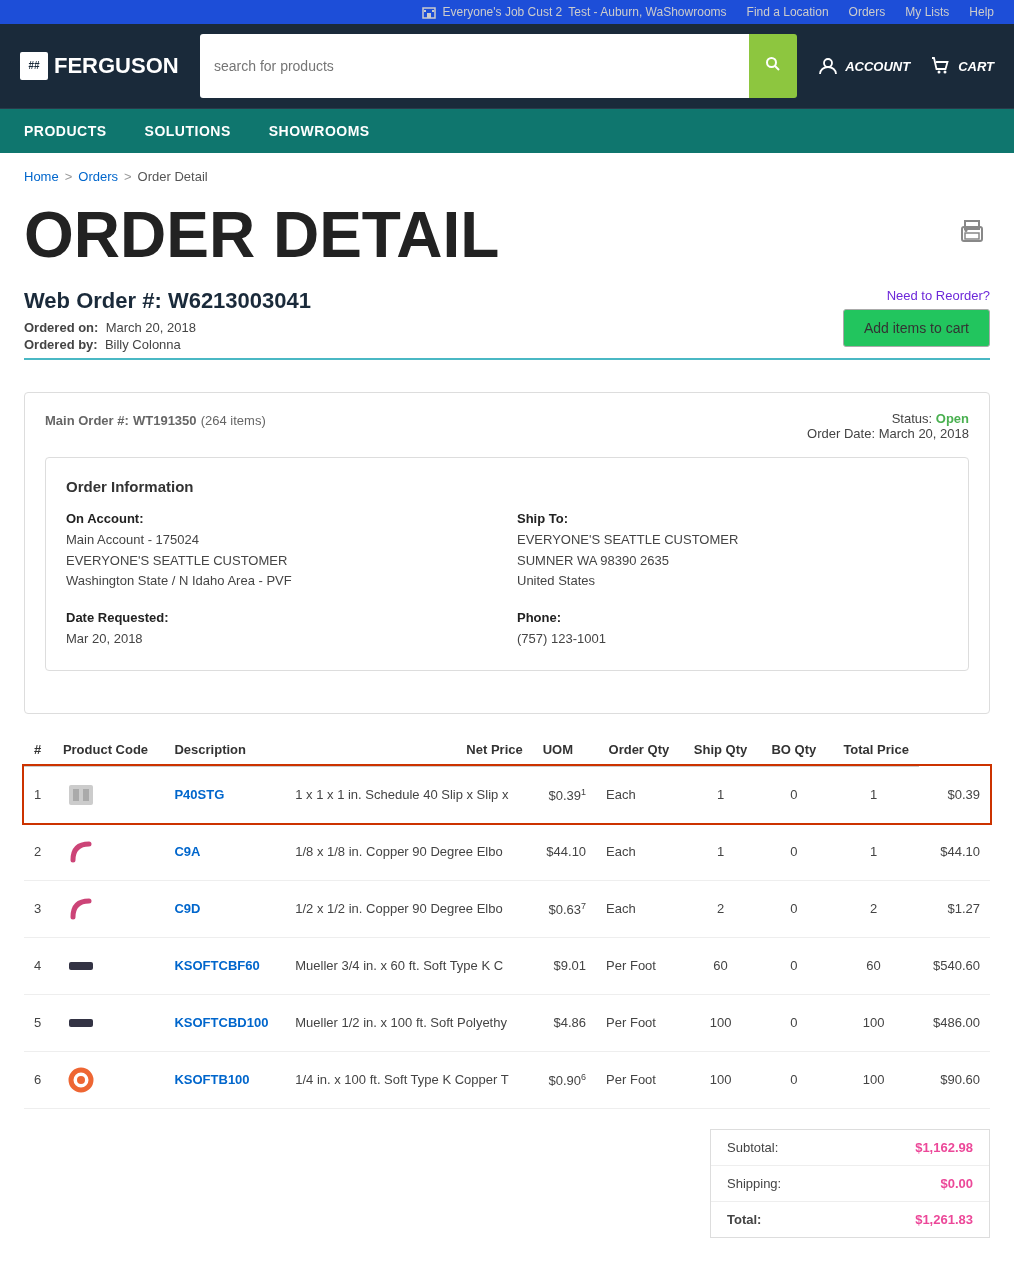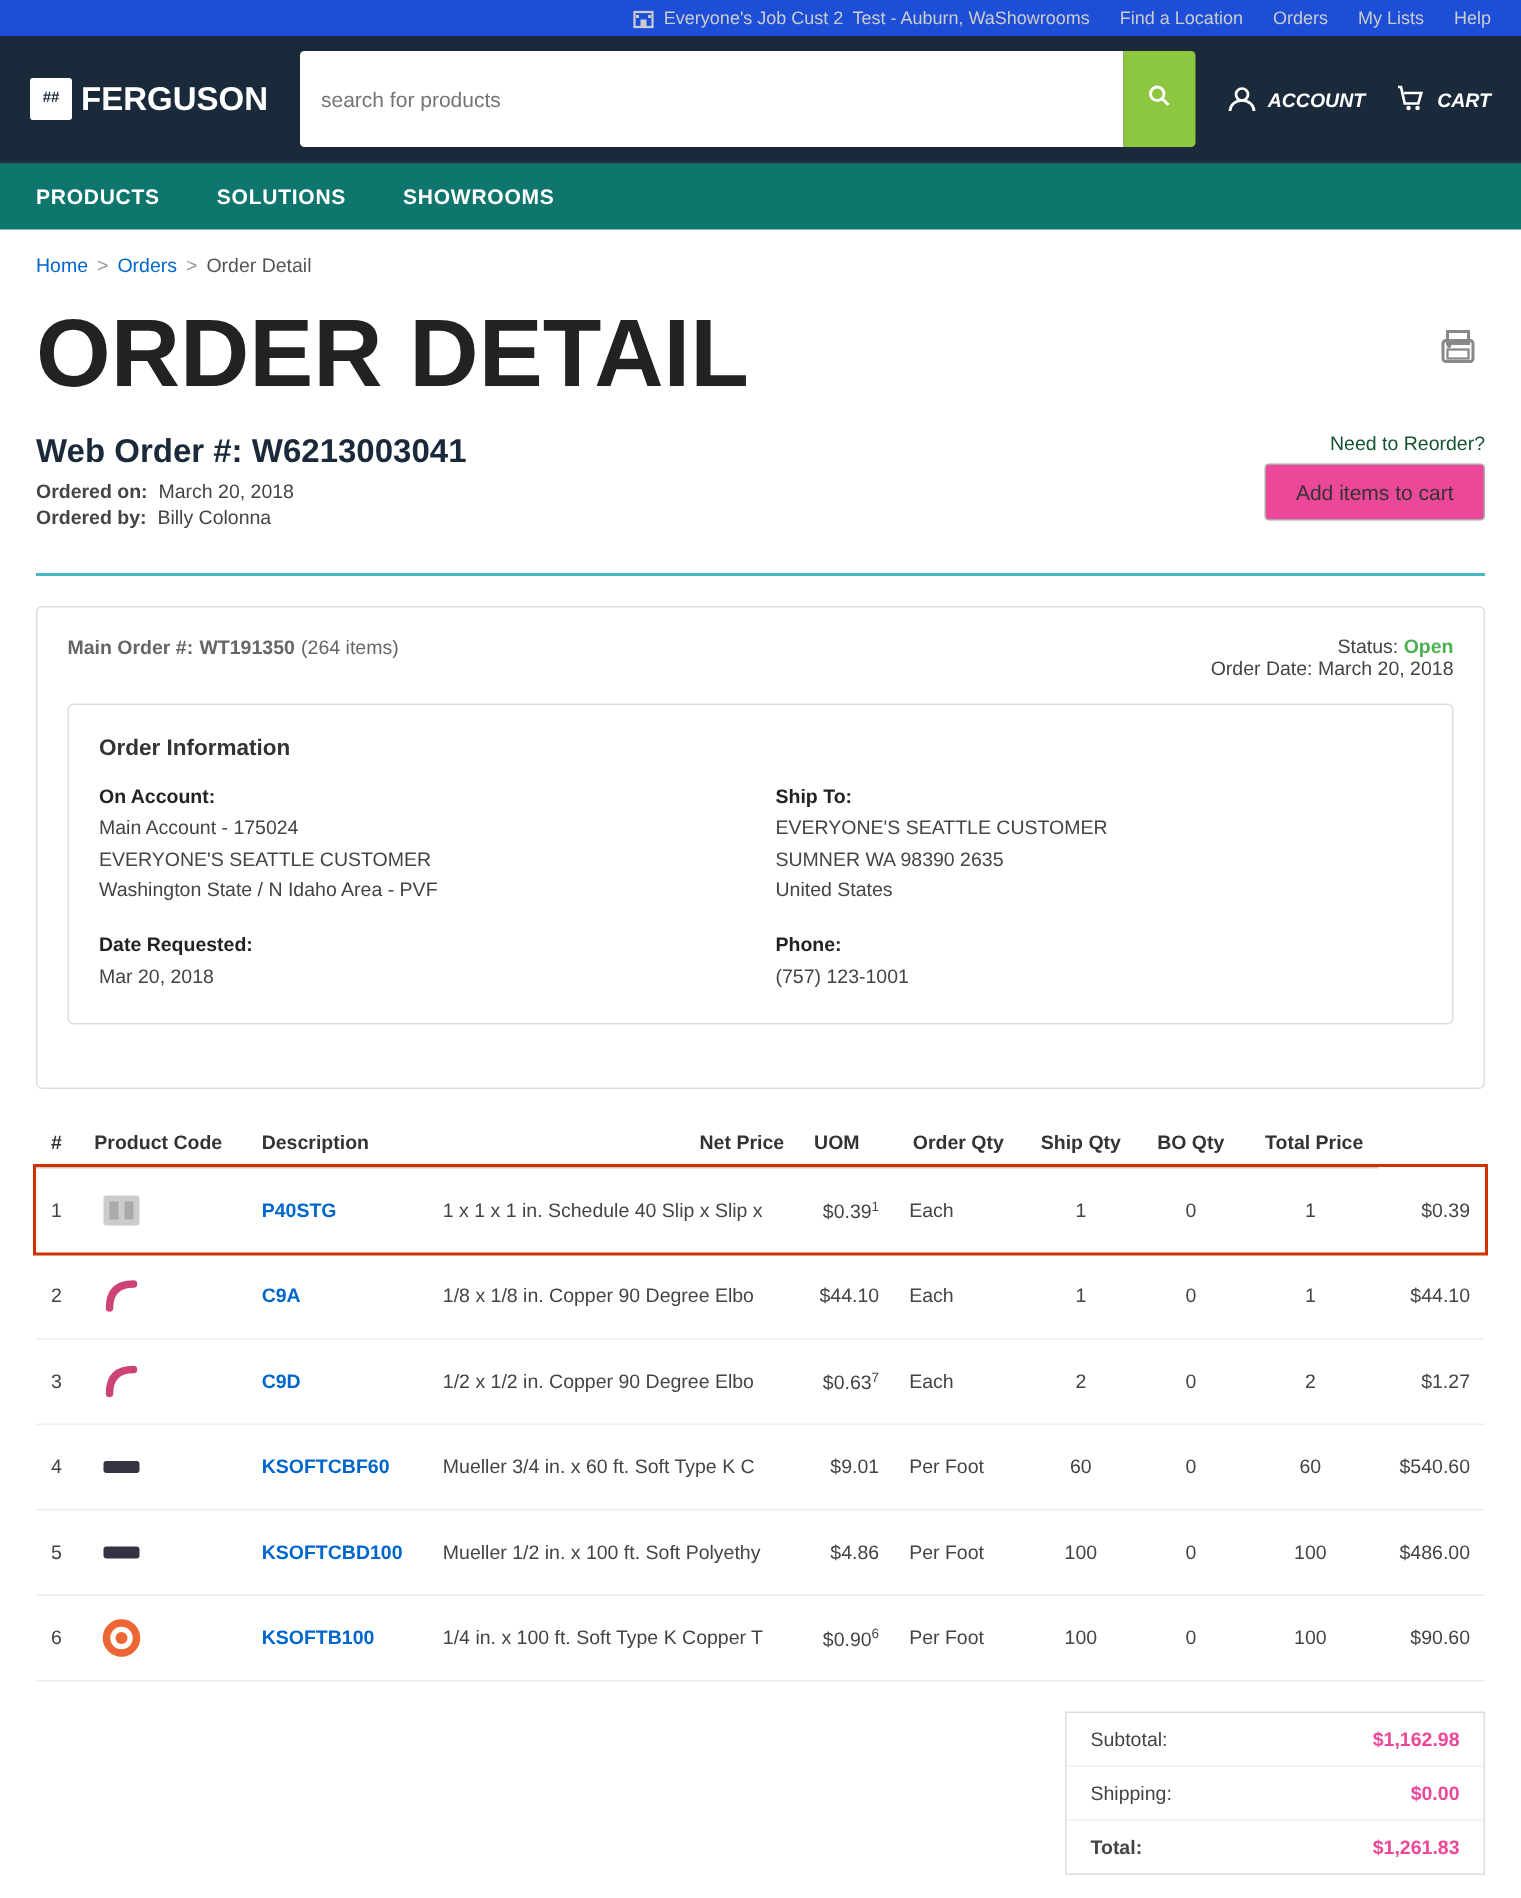"Web Order #: W6213003041" .order-header { margin-bottom: 20px -> 32px; padding-bottom: 28px -> 4px }
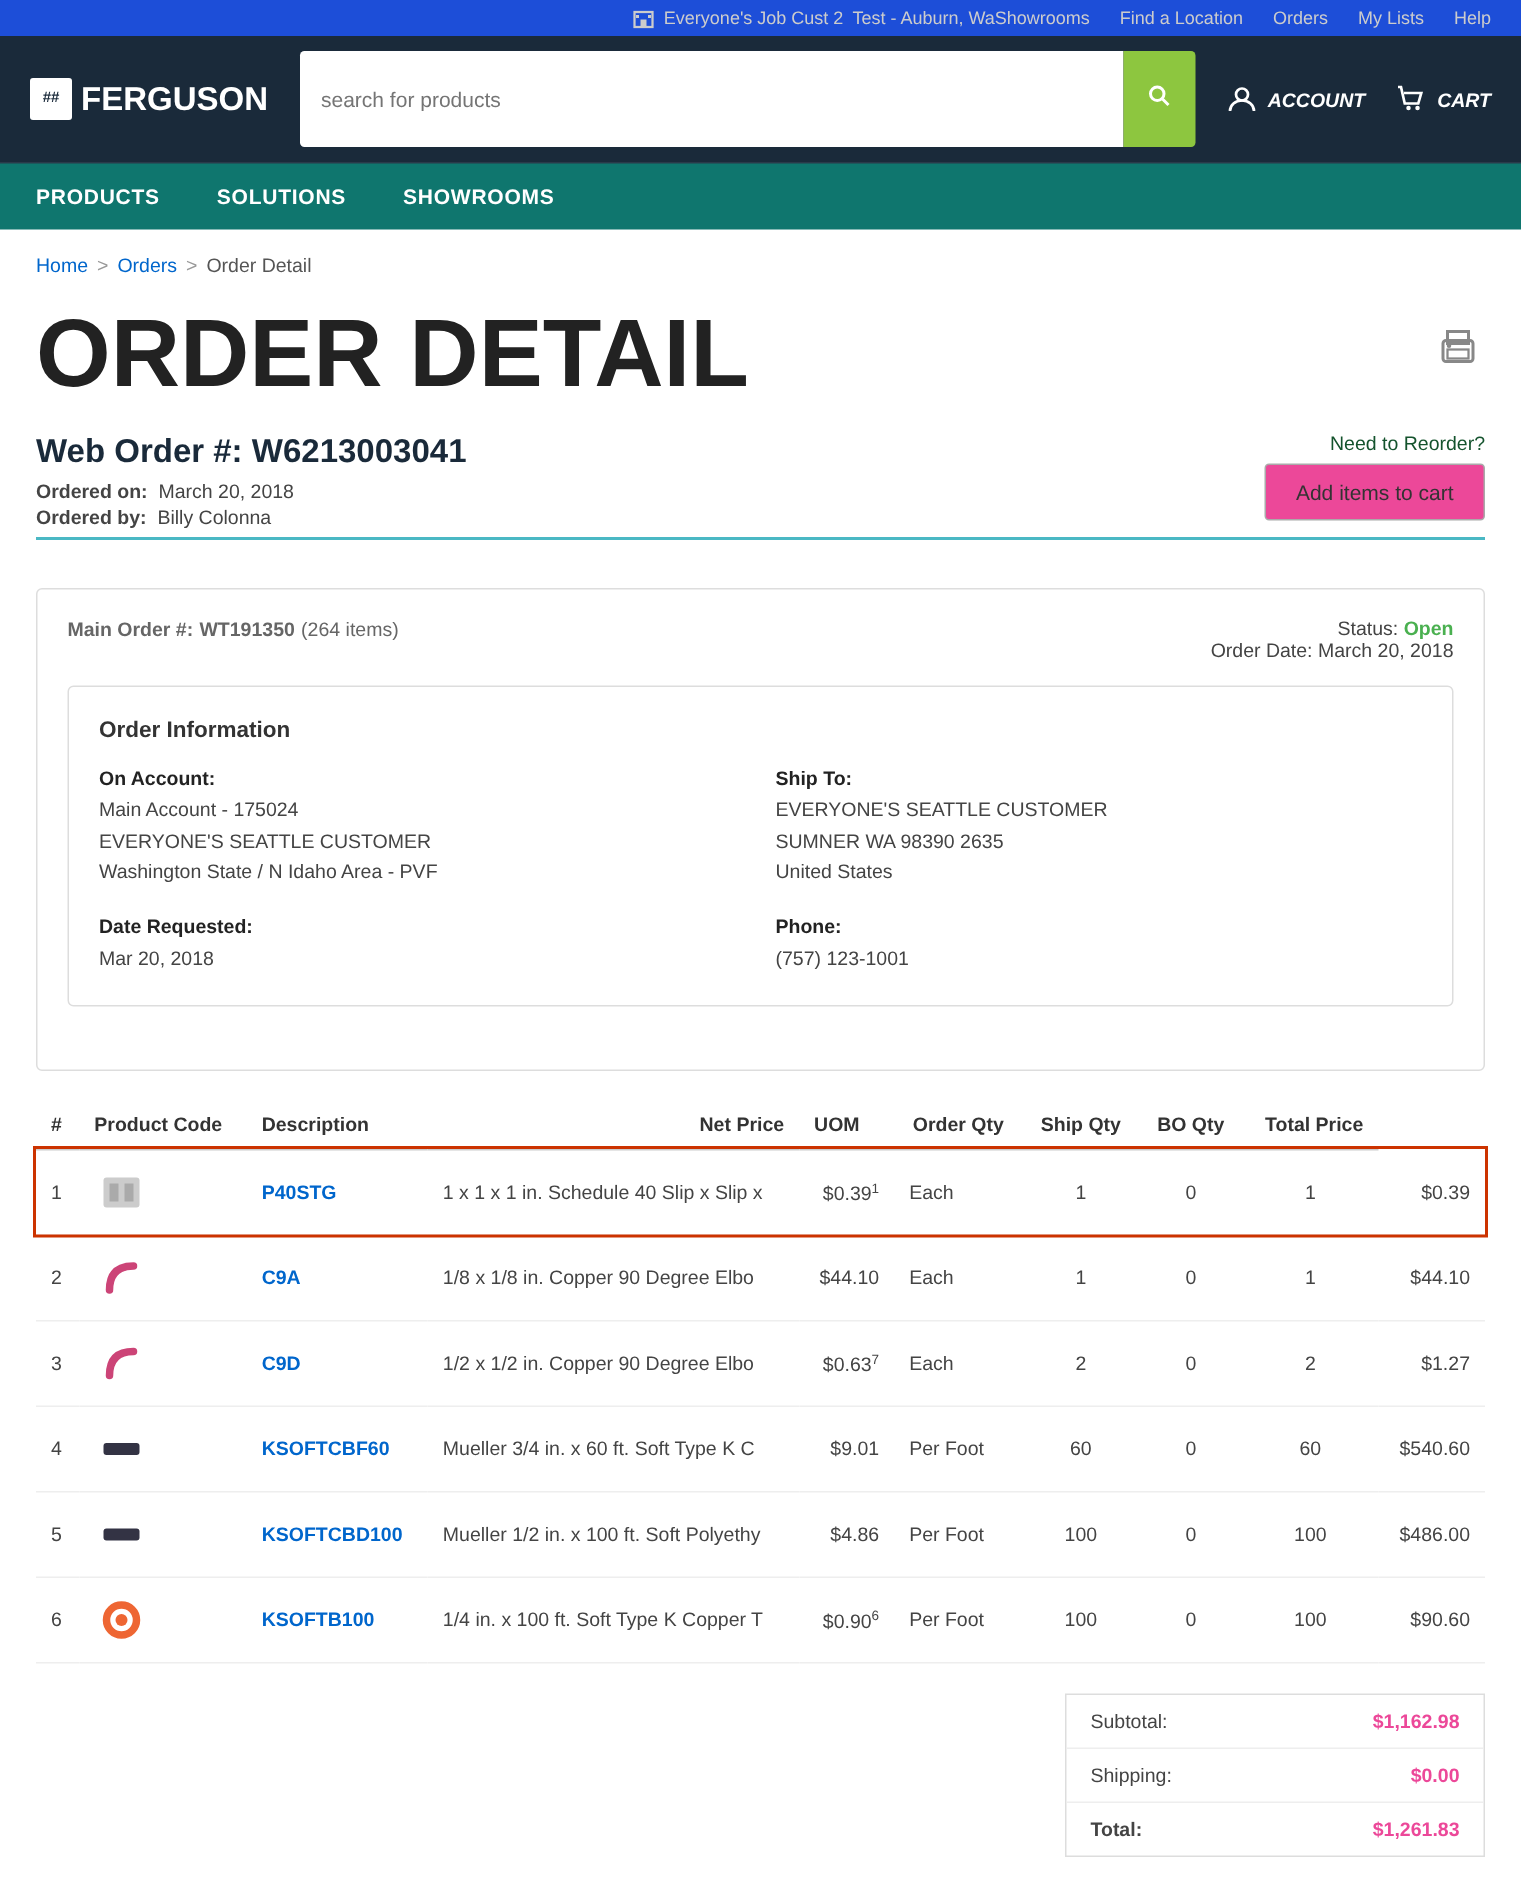"Need to Reorder?" .reorder-label { color: #14532d -> #6d28d9 }
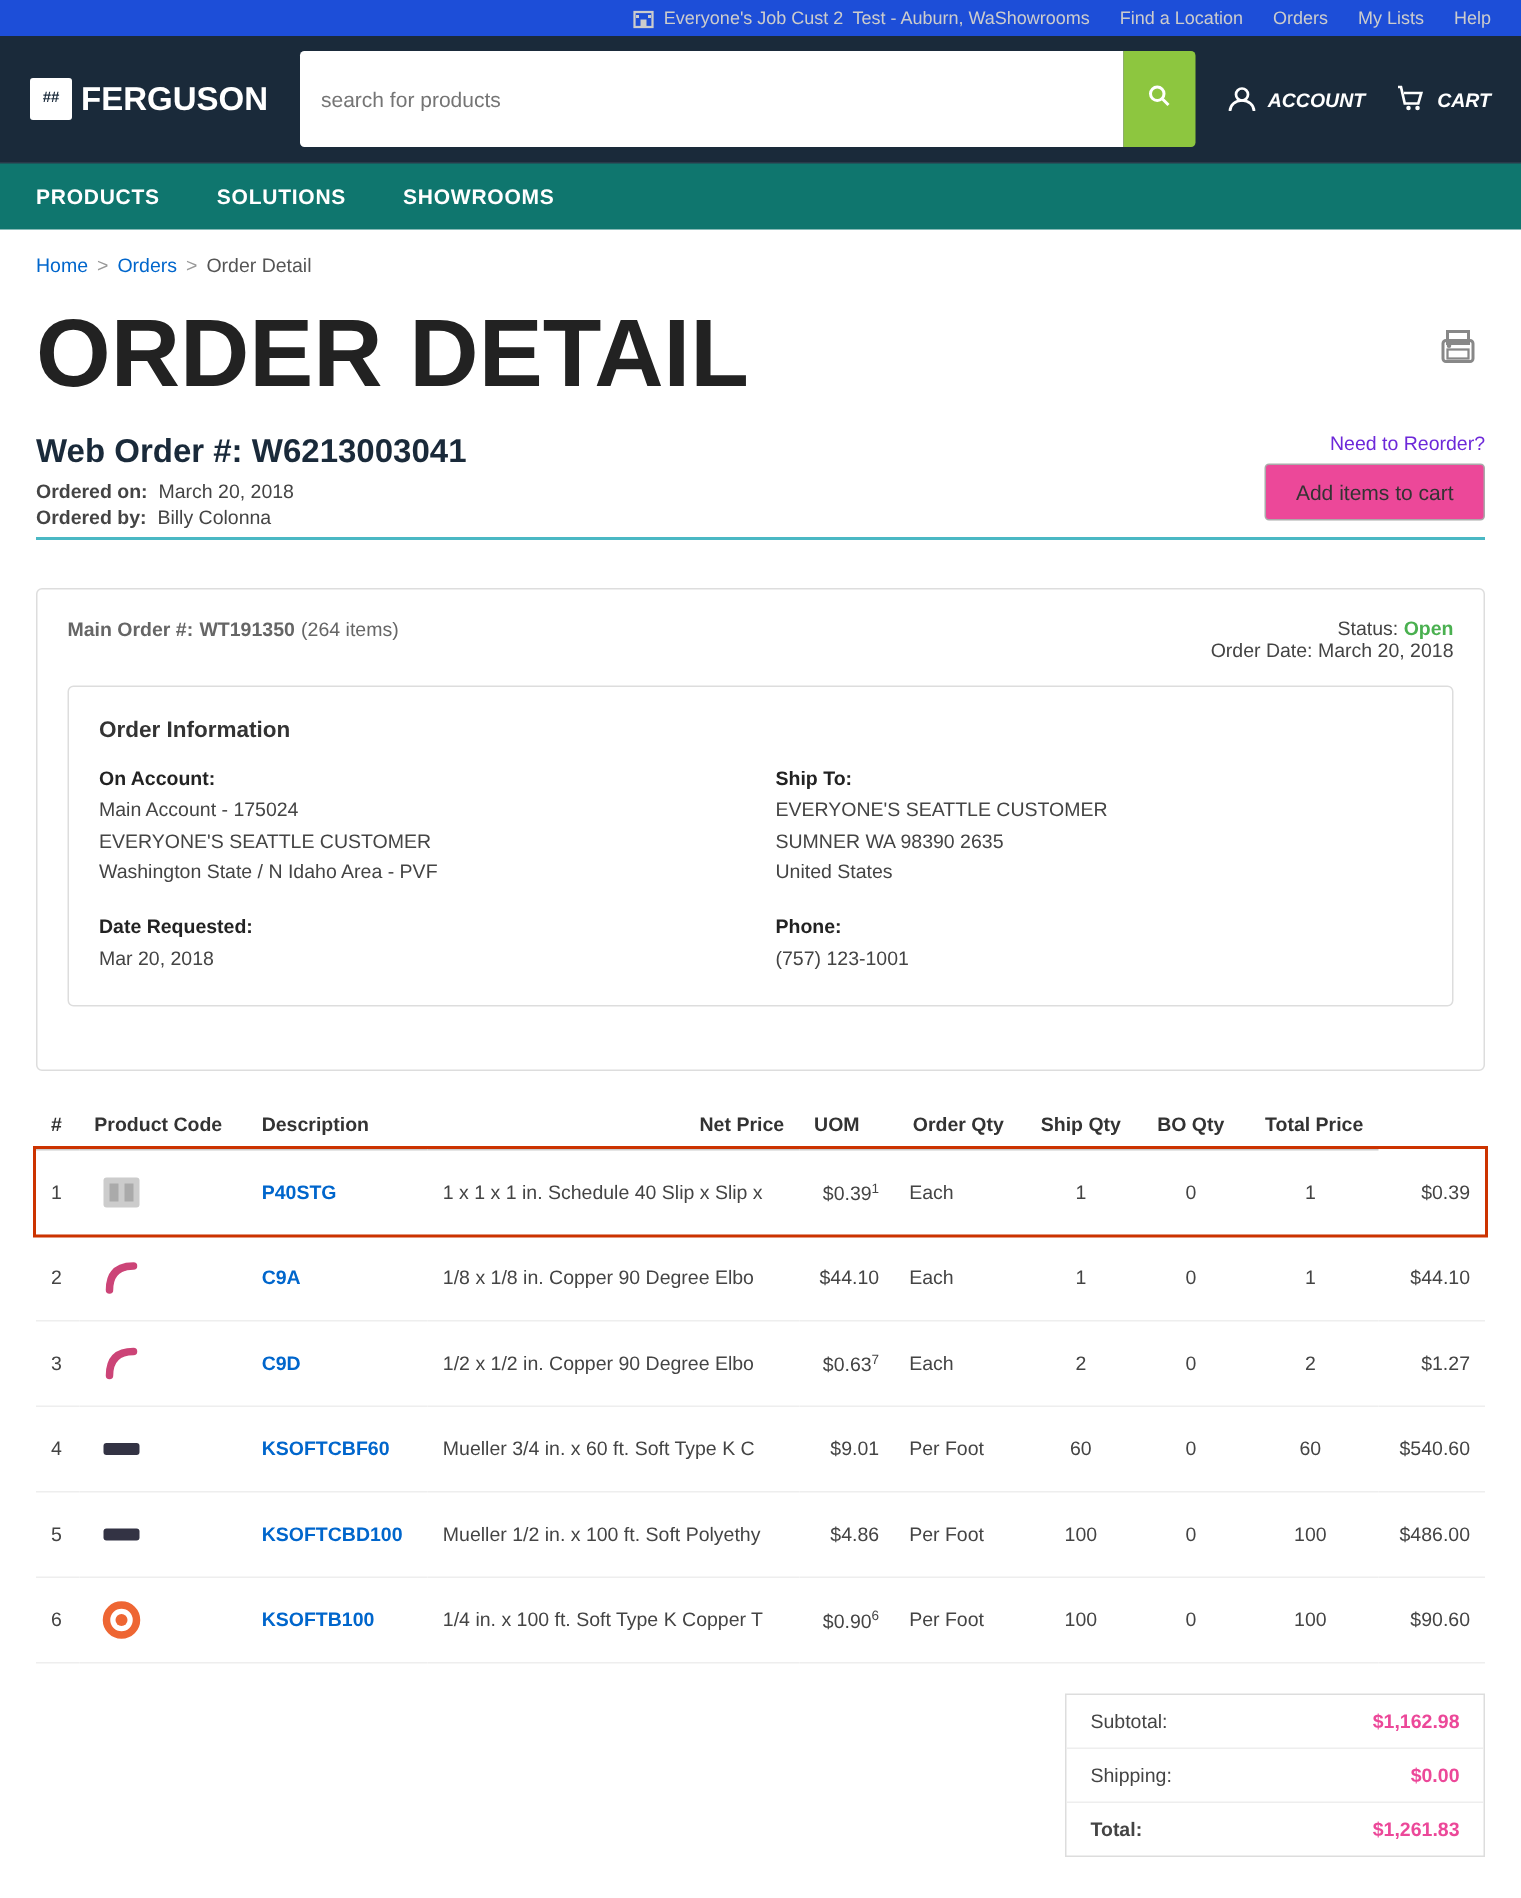"Add items to cart" .add-to-cart-btn { background: #ec4899 -> #22c55e }
